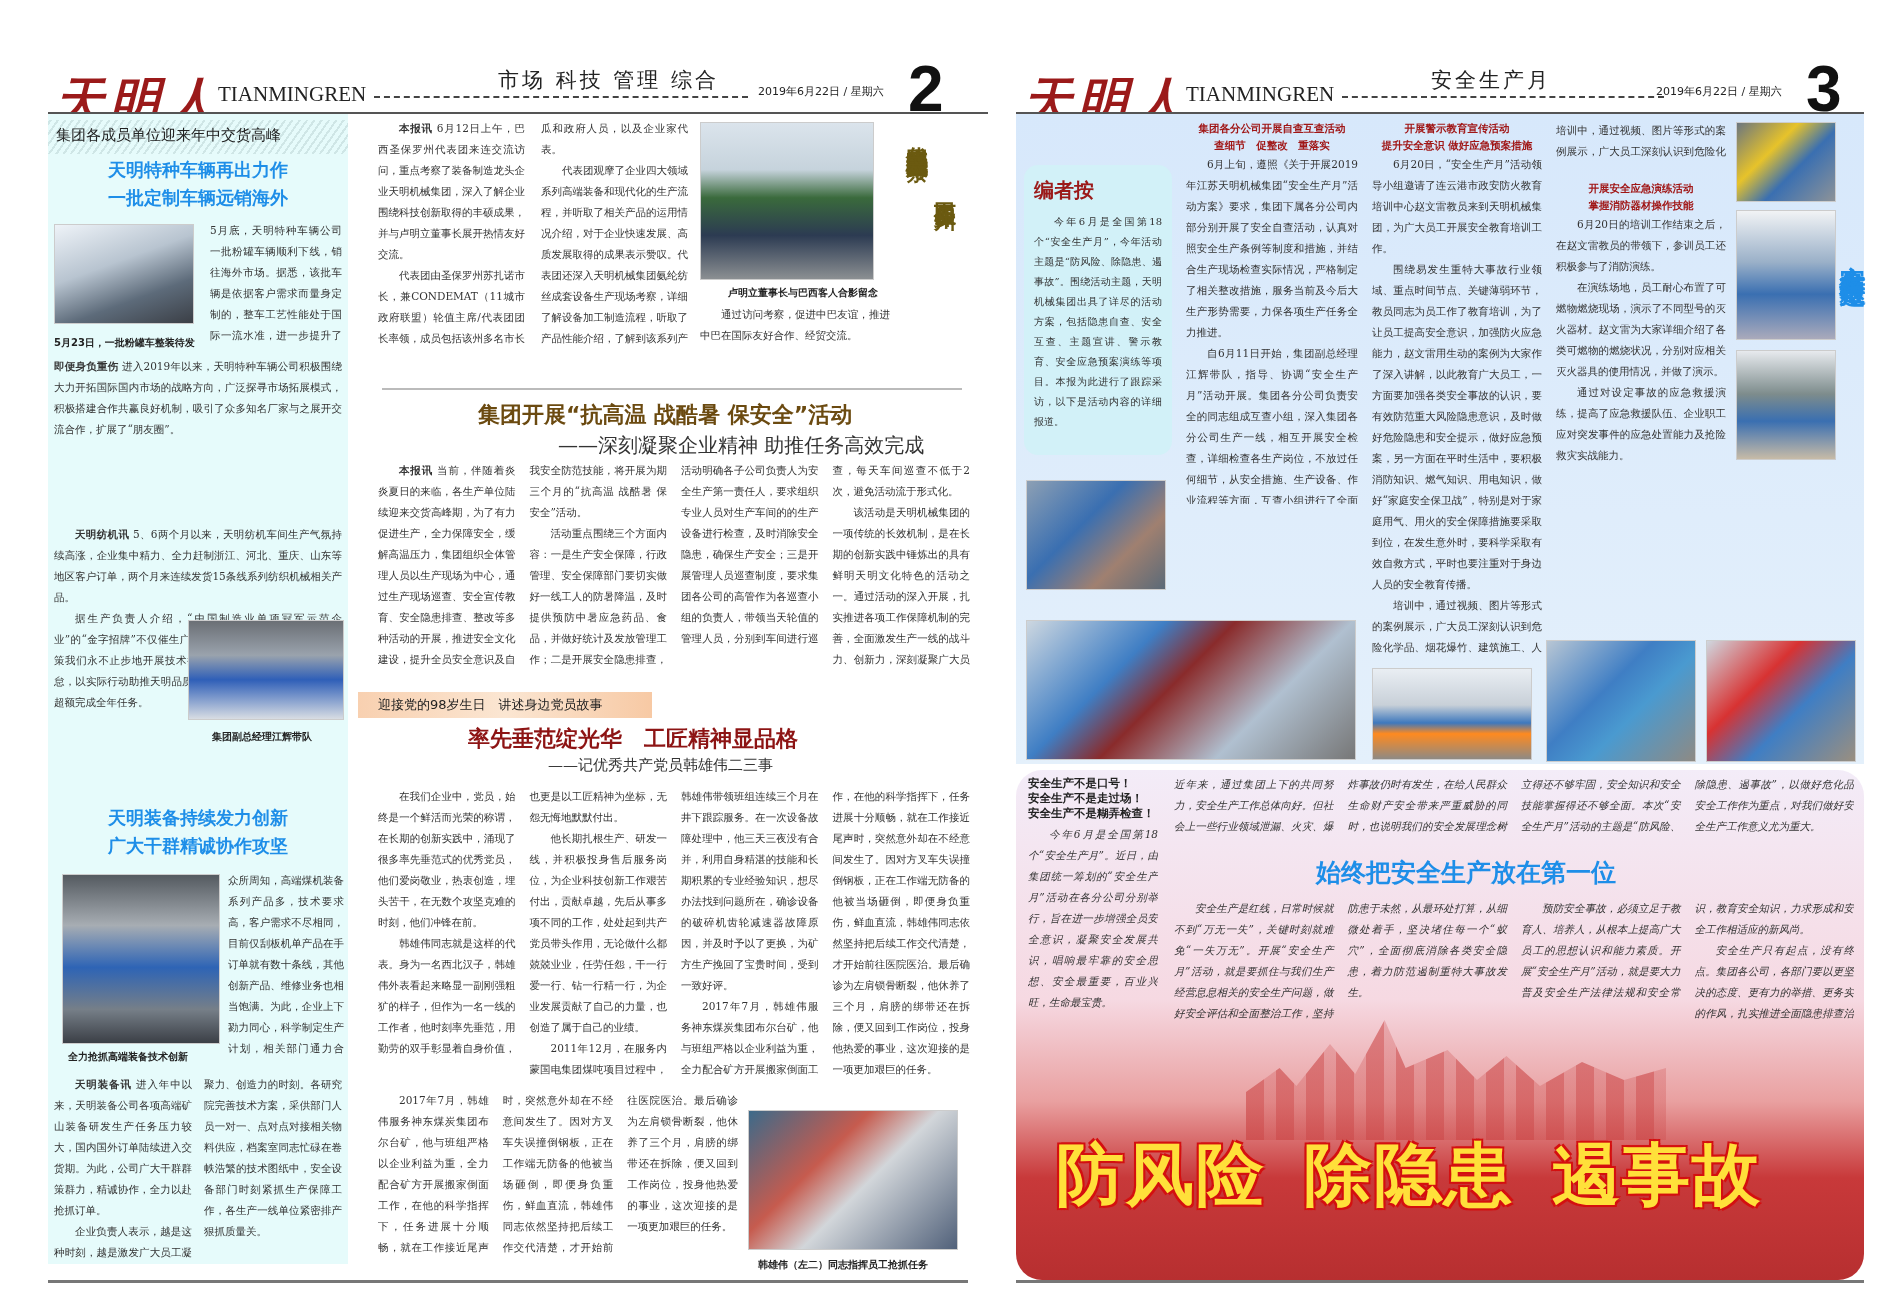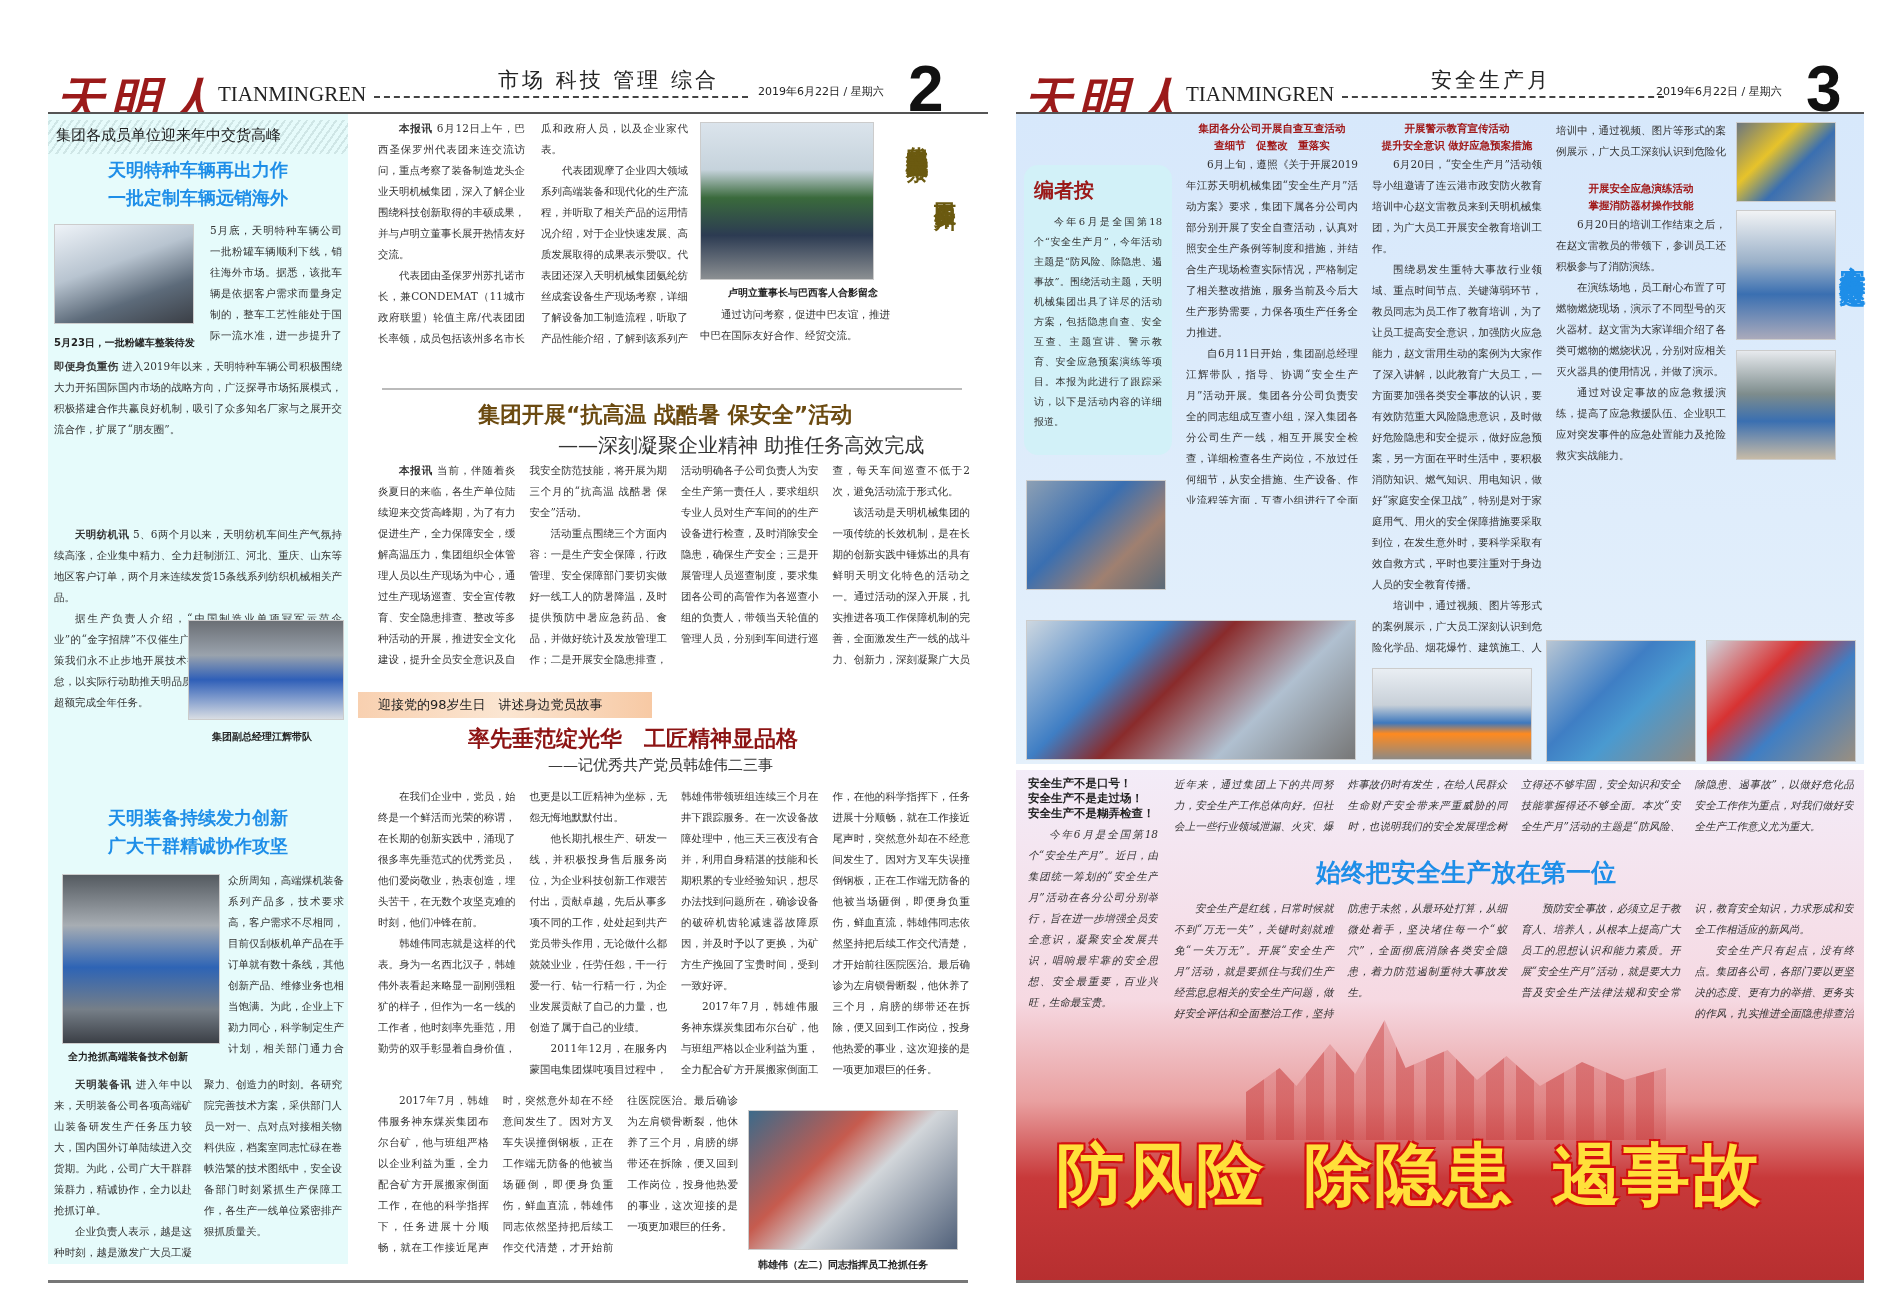"安全生产不是口号！" .p3-bottom { border-radius: none -> 26px }
